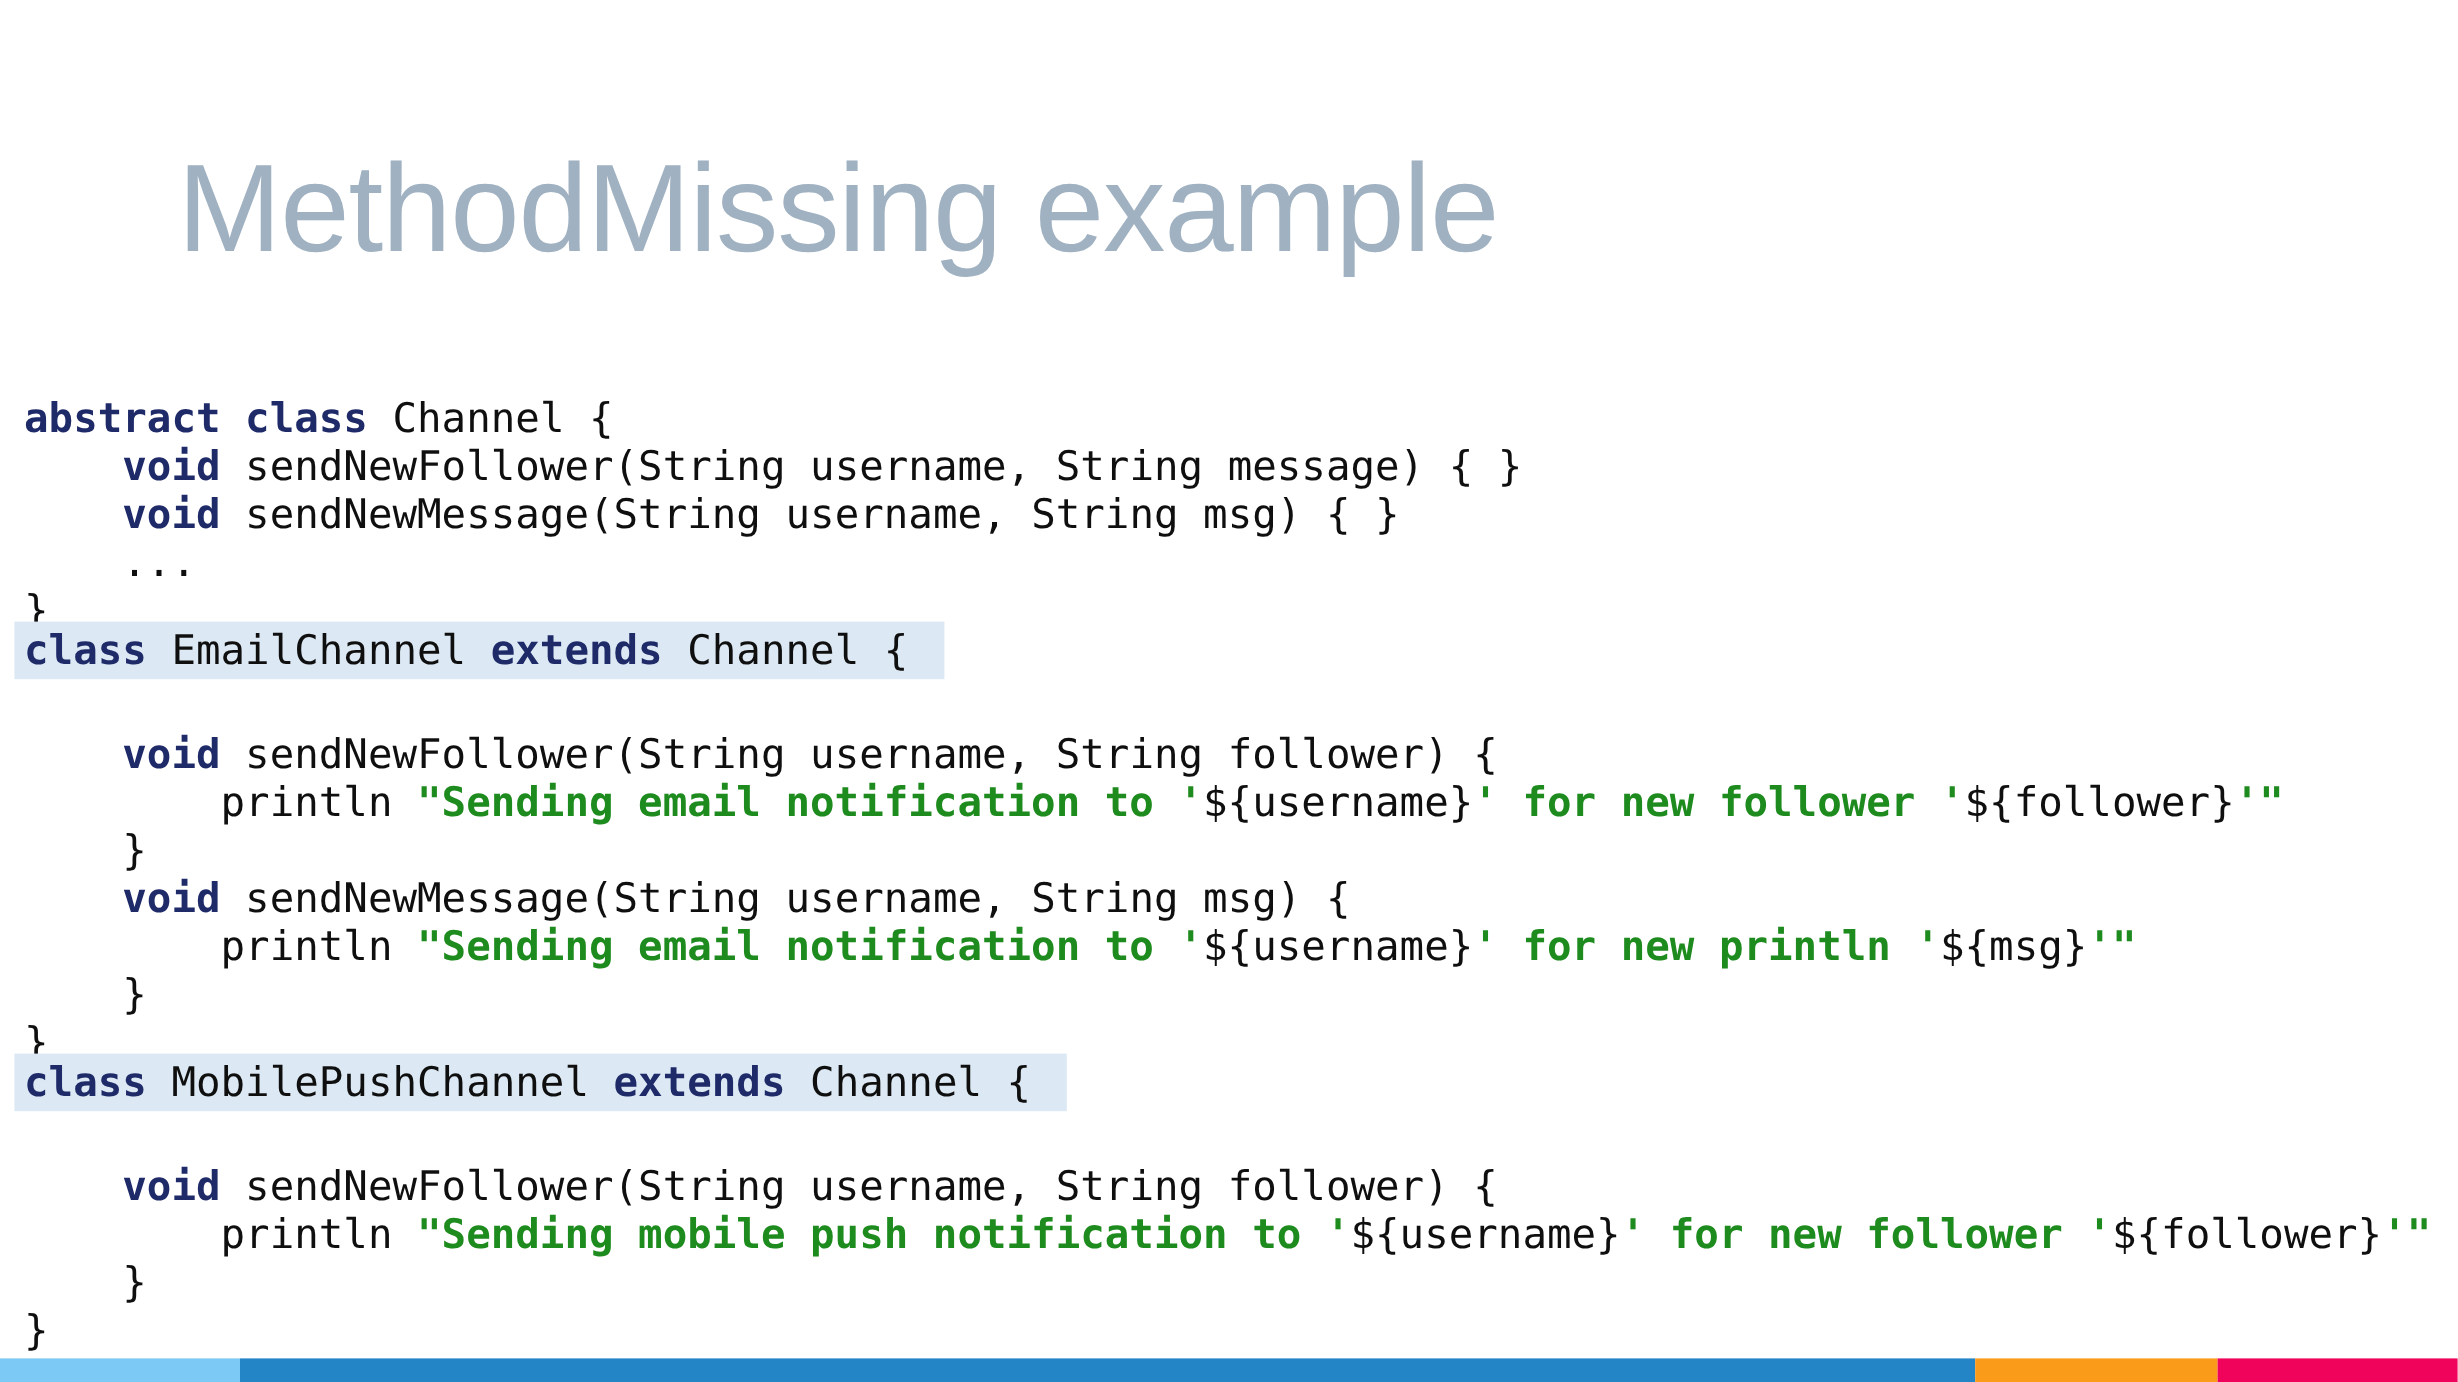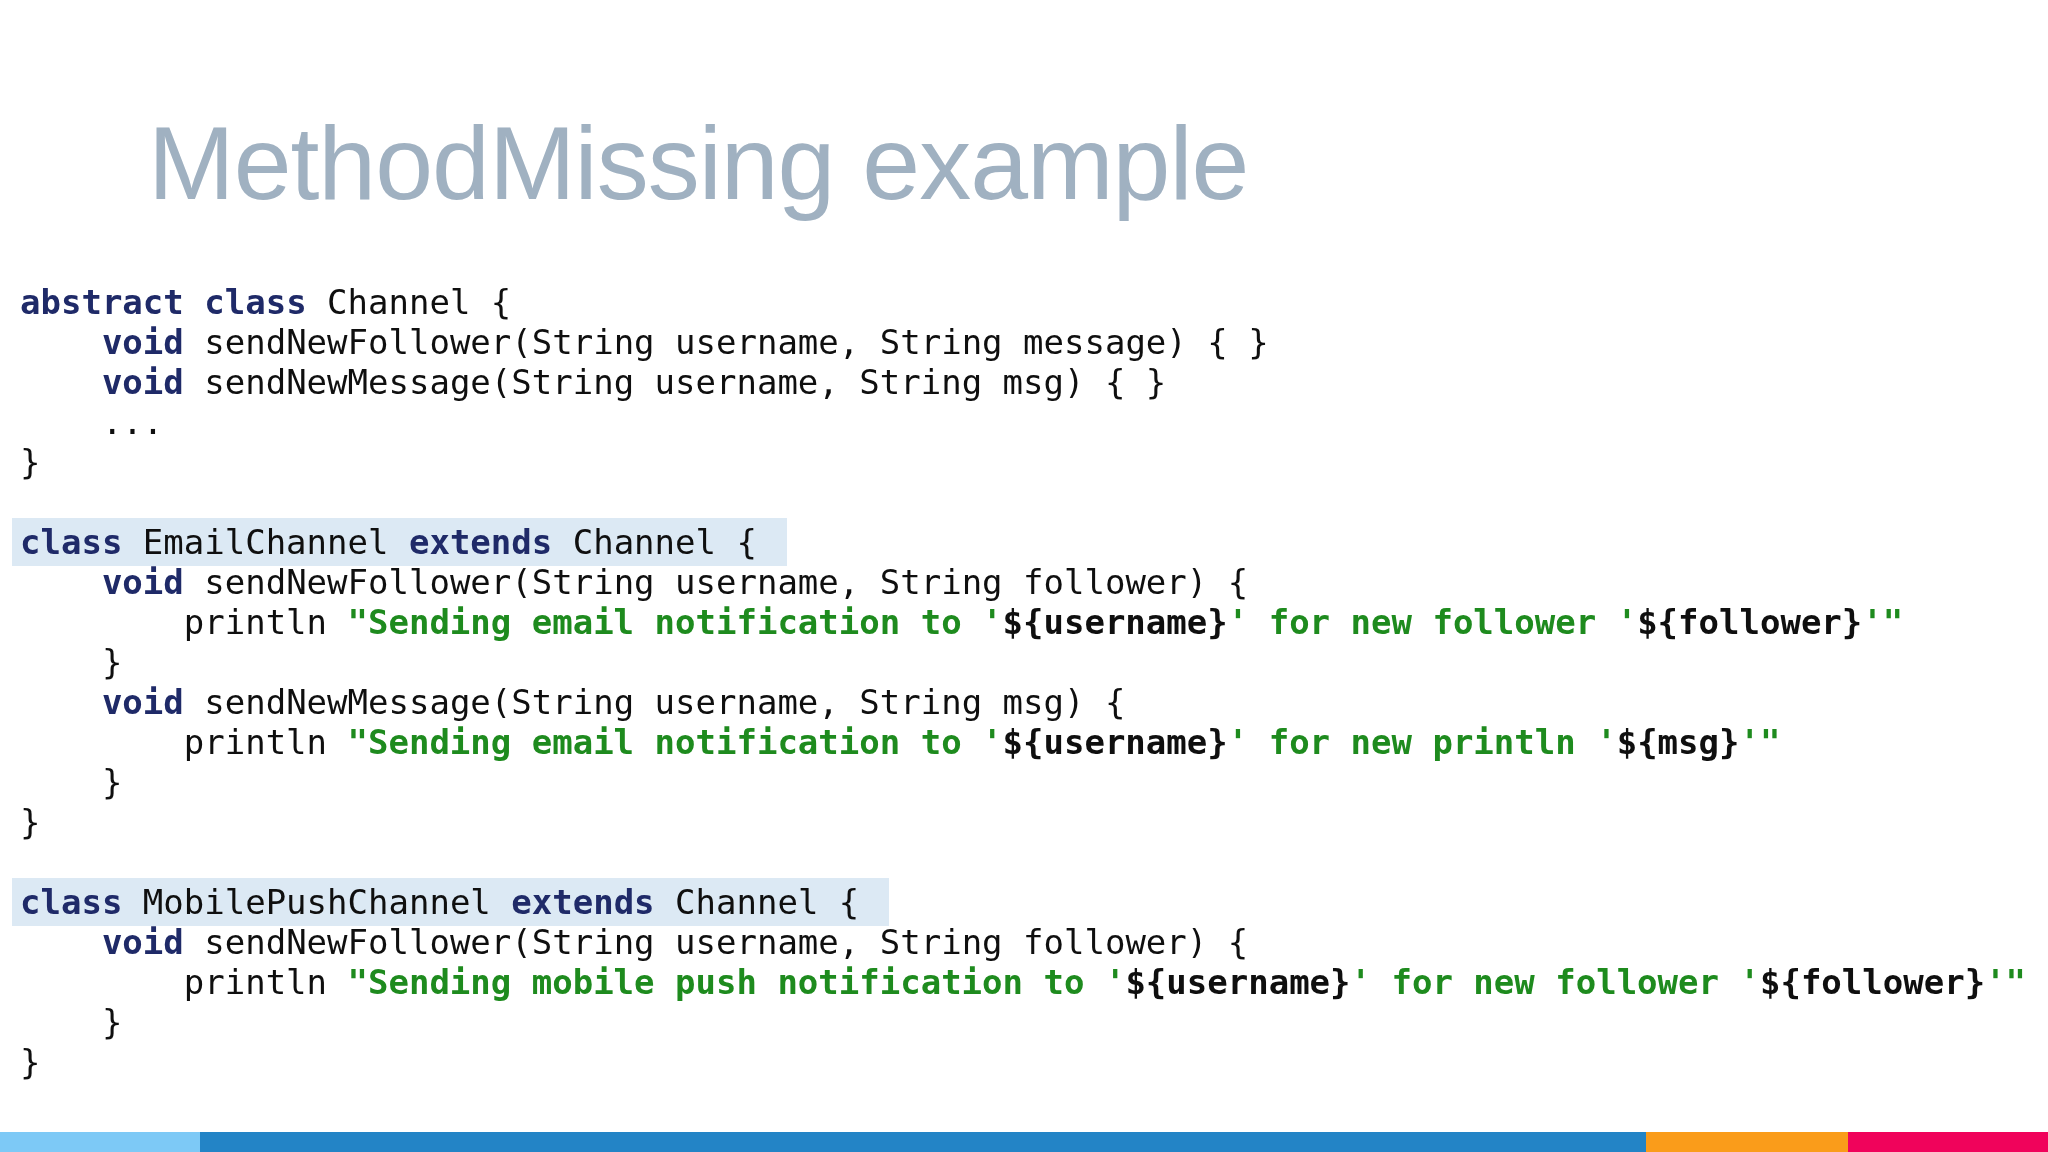"MethodMissing example" .slide-title { top: 111px -> 122px }
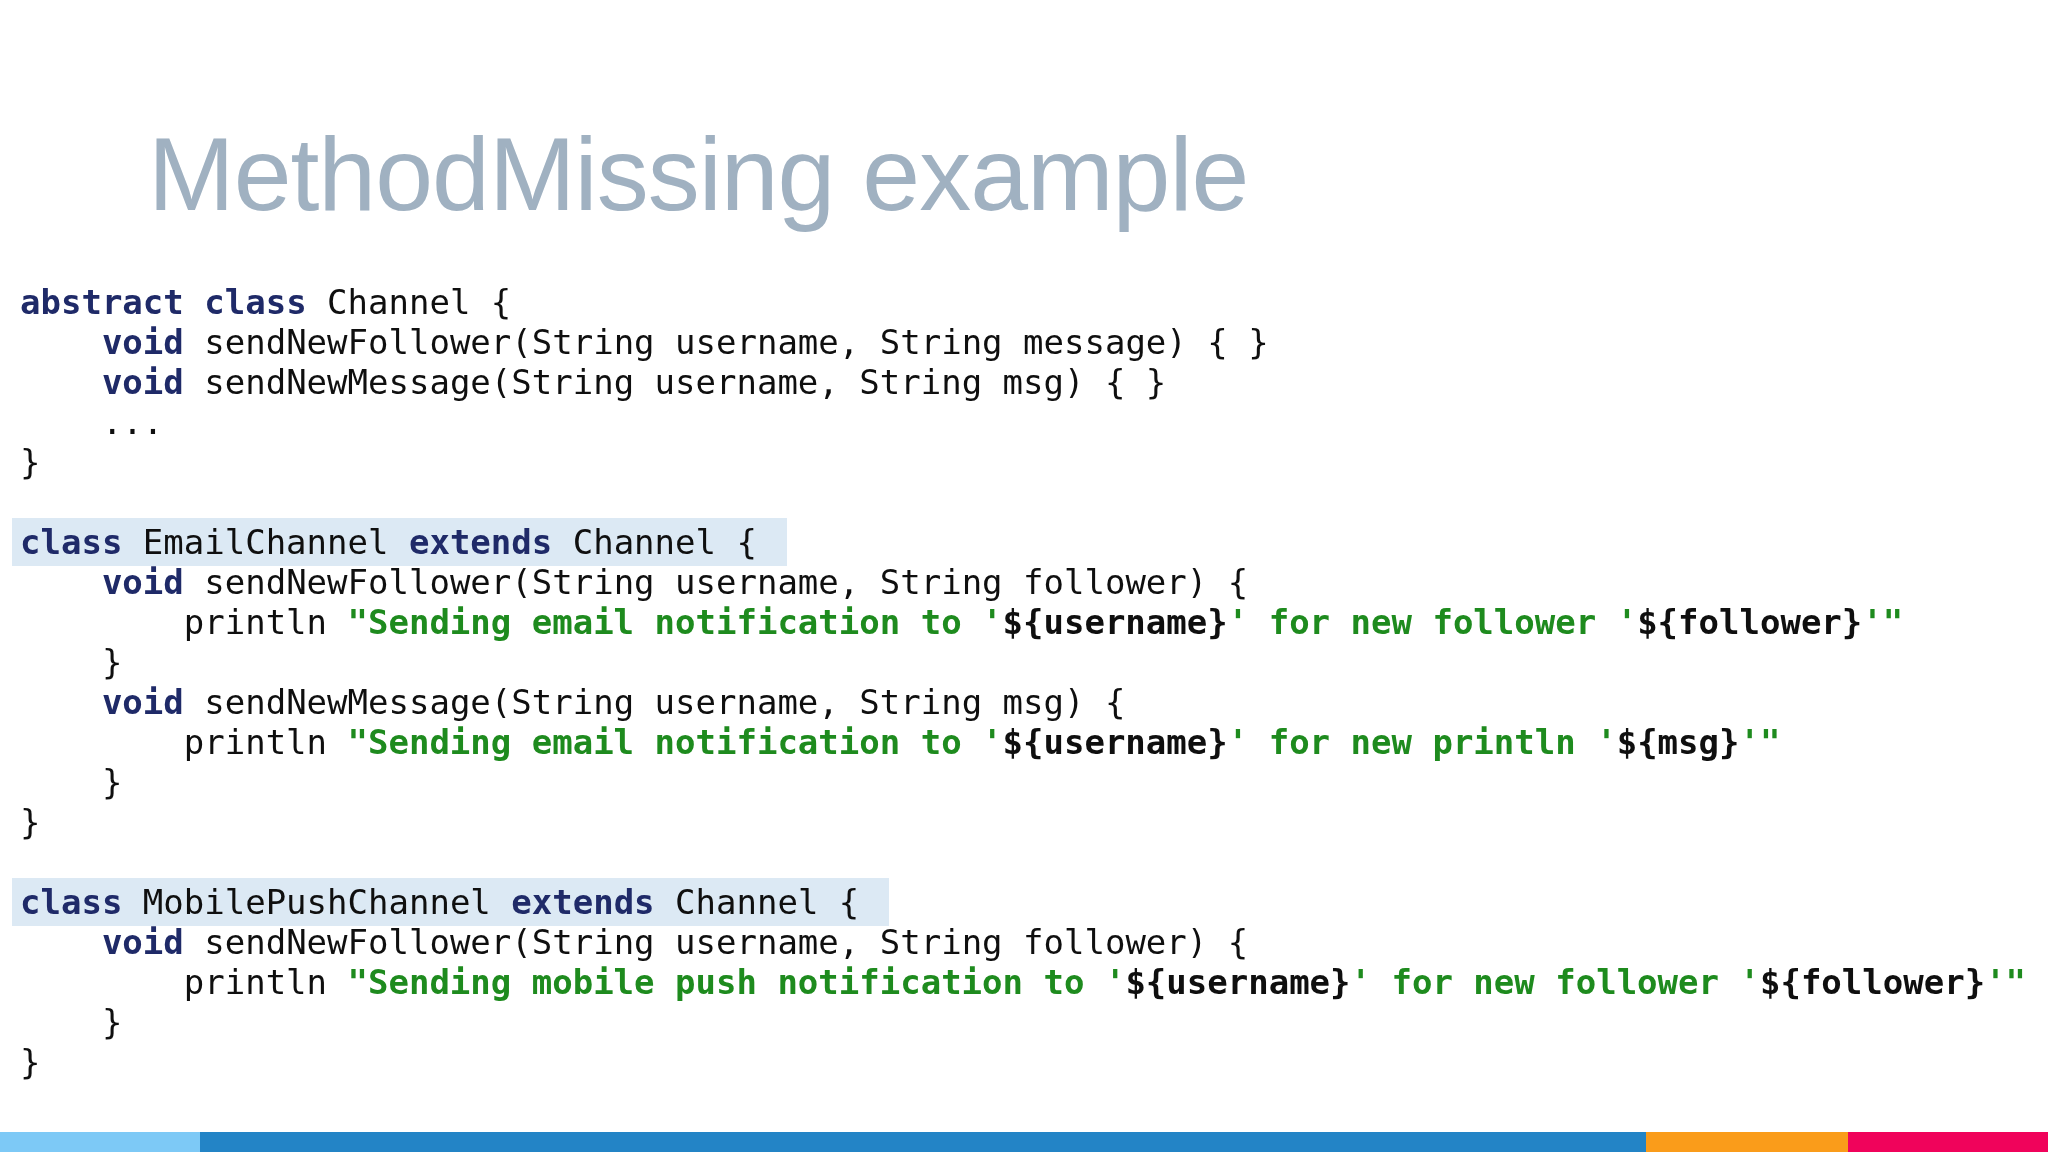"abstract class Channel {" .line-inner { margin-top: none -> 47px }
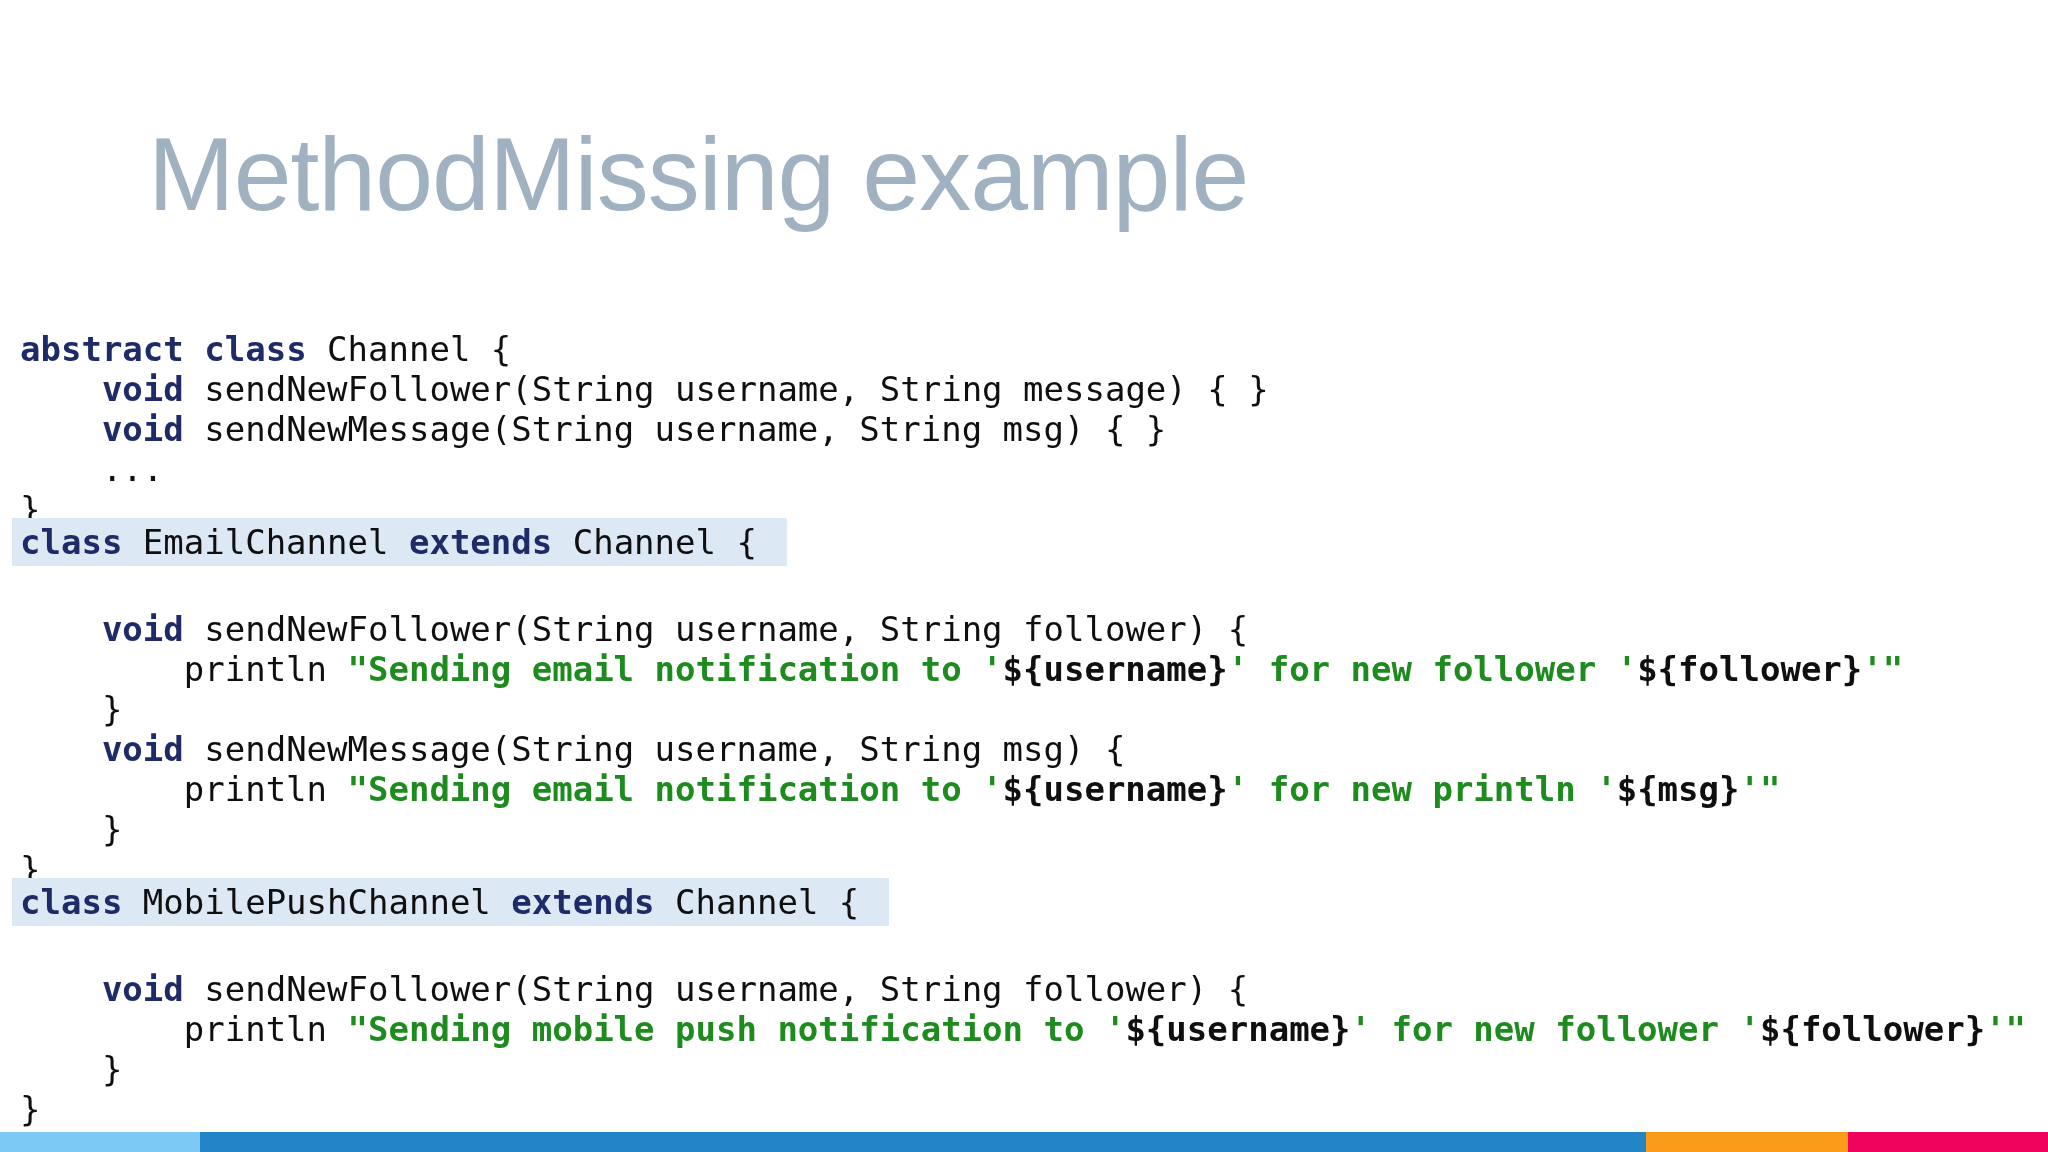"${username}" .tok-interp { font-weight: bold -> normal }
